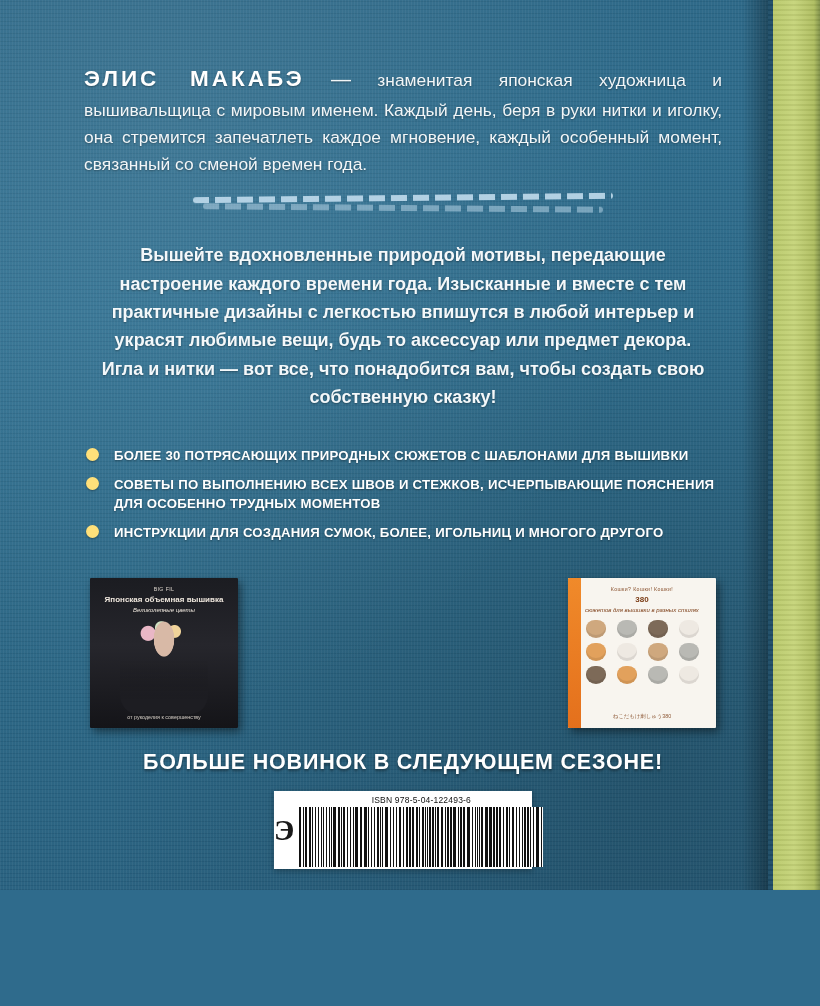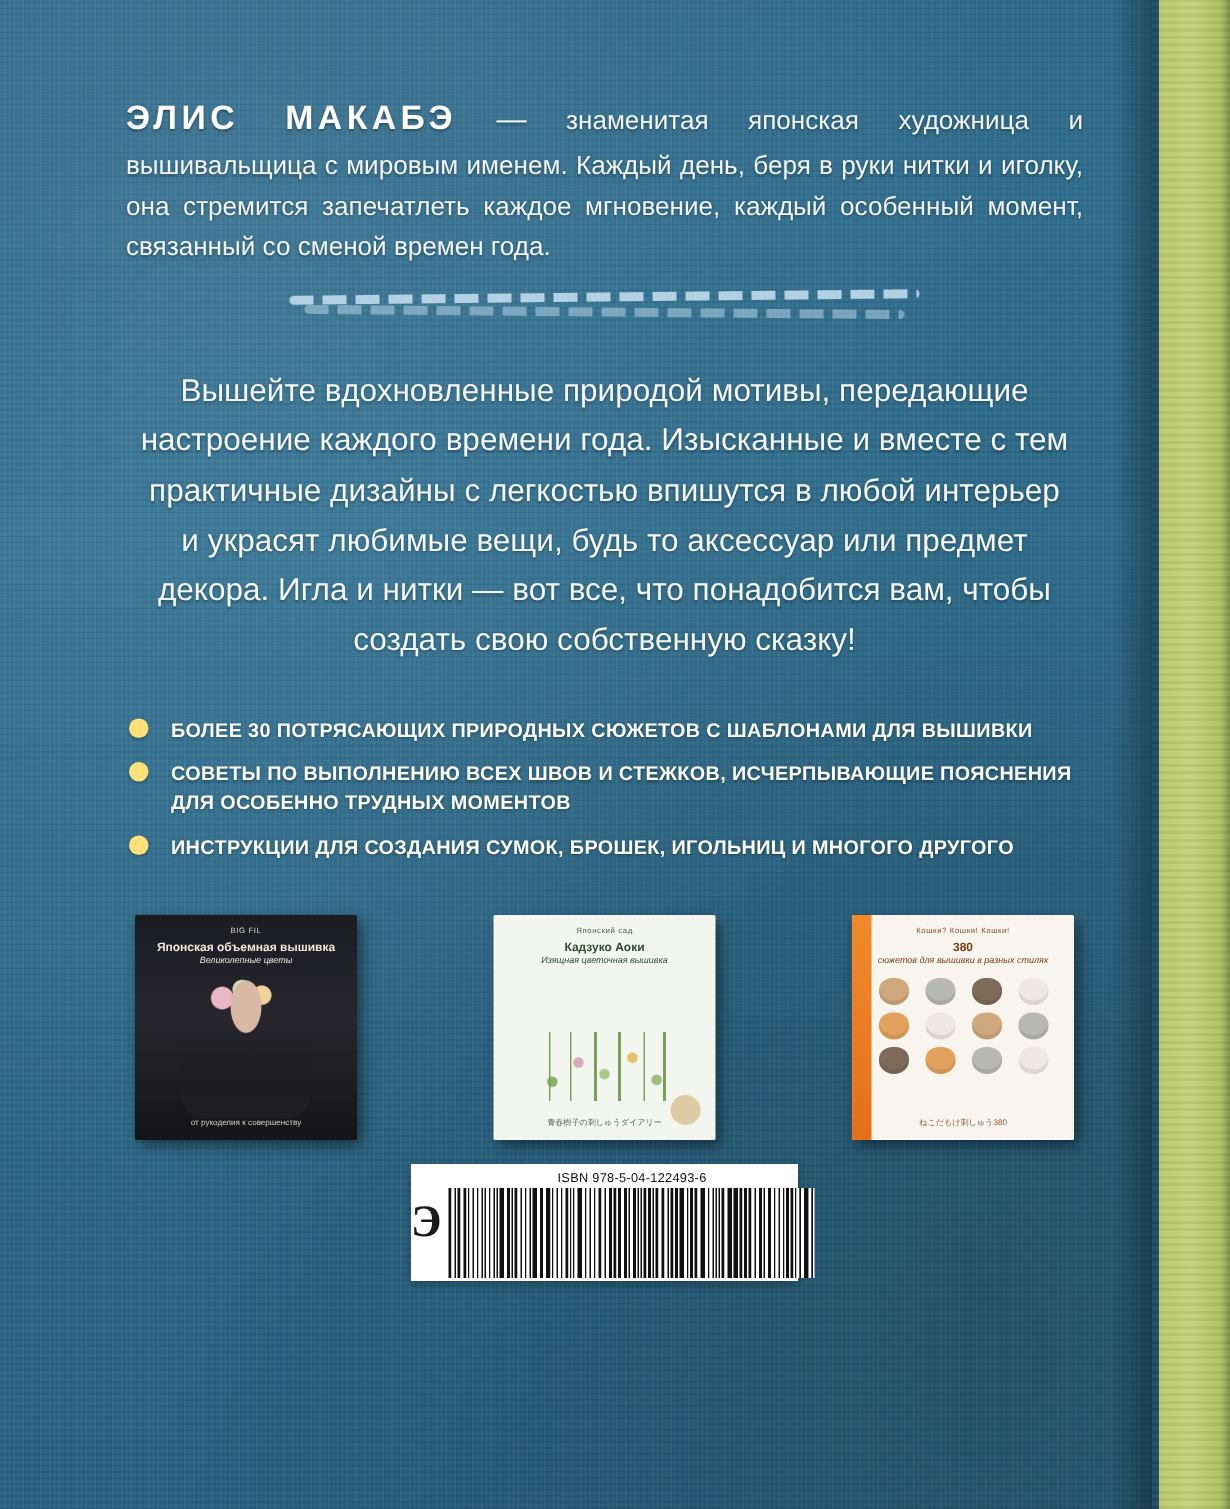"ЭЛИС МАКАБЭ — знаменитая японская" .page { height: 1006px -> 890px }
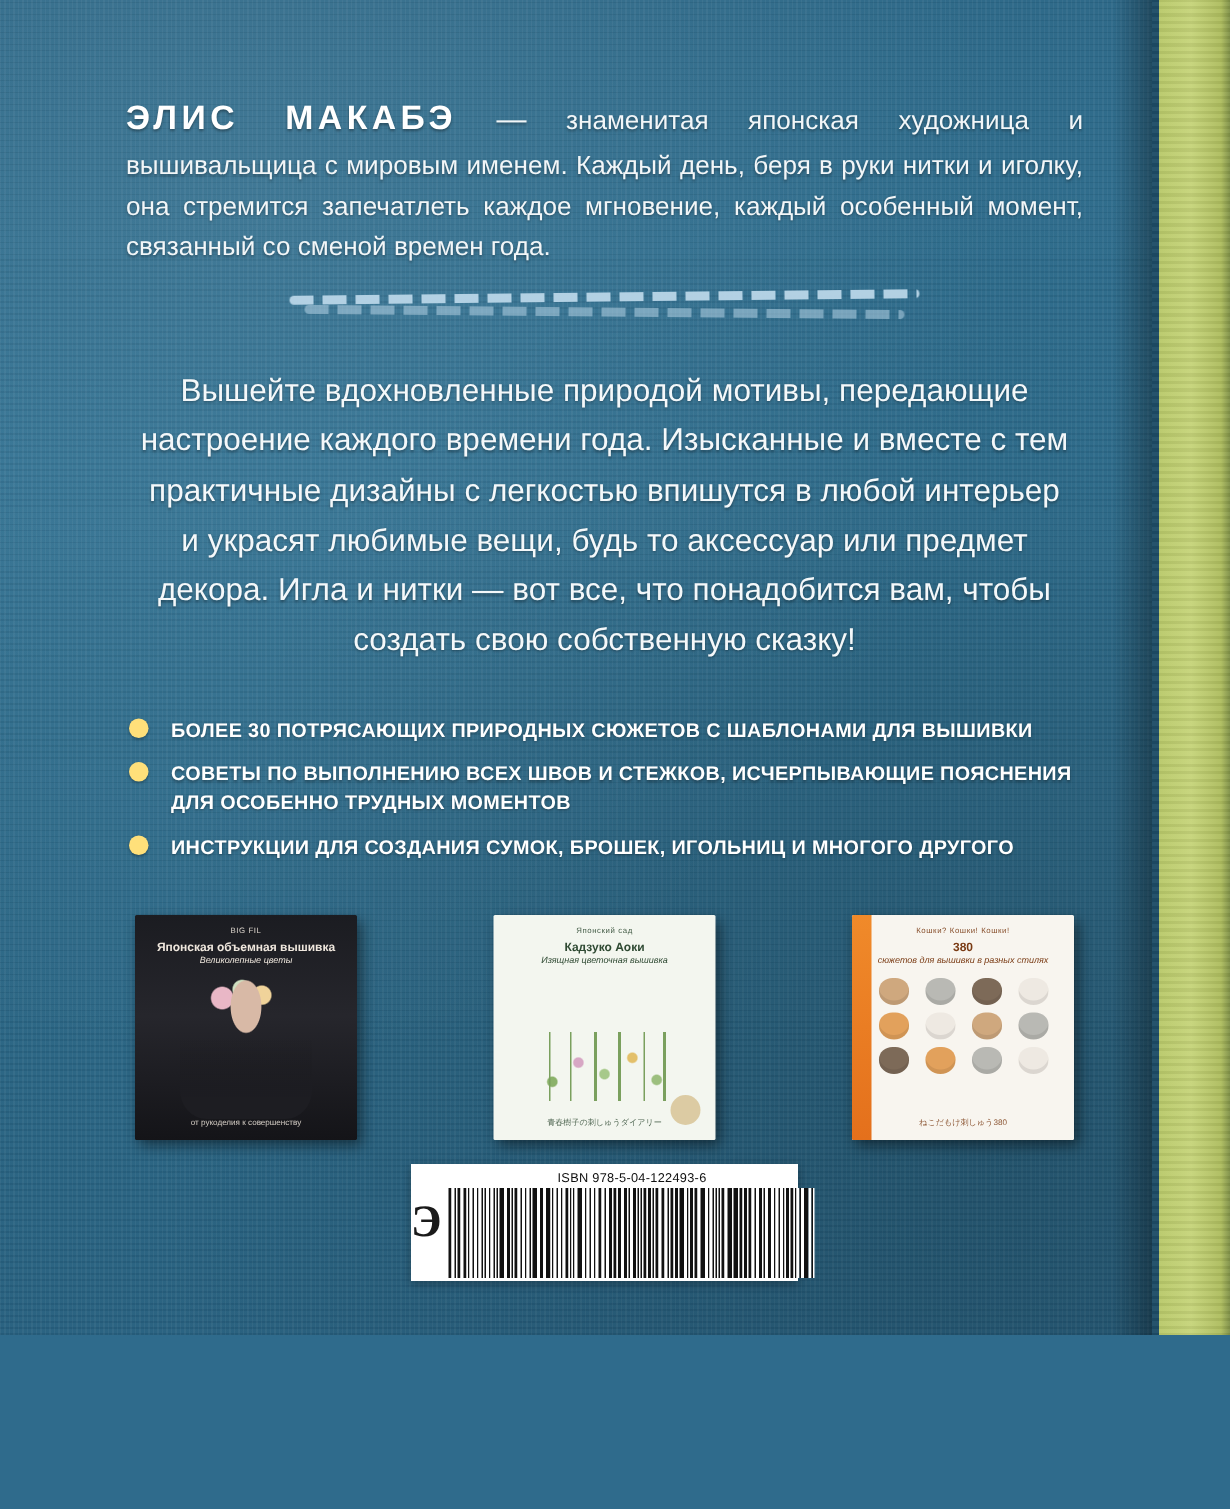"Вышейте вдохновленные природой мотивы," .lead { font-size: 21px -> 18px; font-weight: none -> bold }
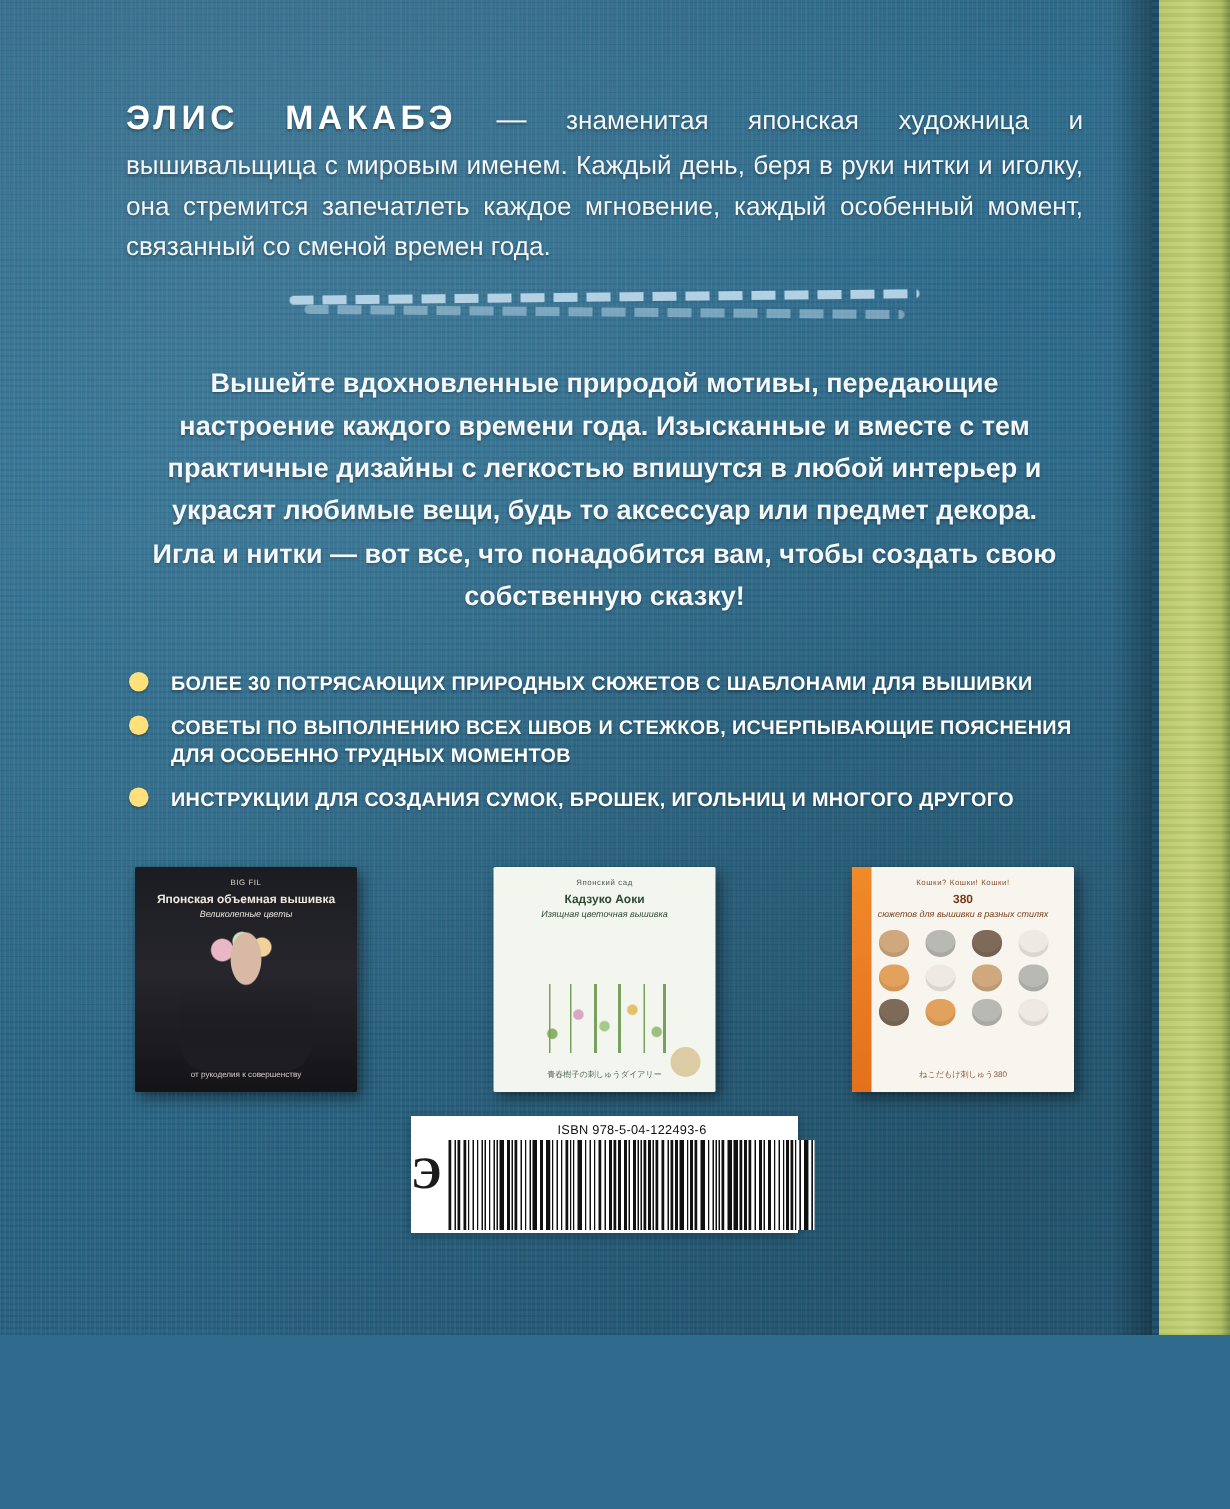"ИНСТРУКЦИИ ДЛЯ СОЗДАНИЯ СУМОК, БРОШЕК," span { text: БРОШЕК -> БОЛЕЕ }
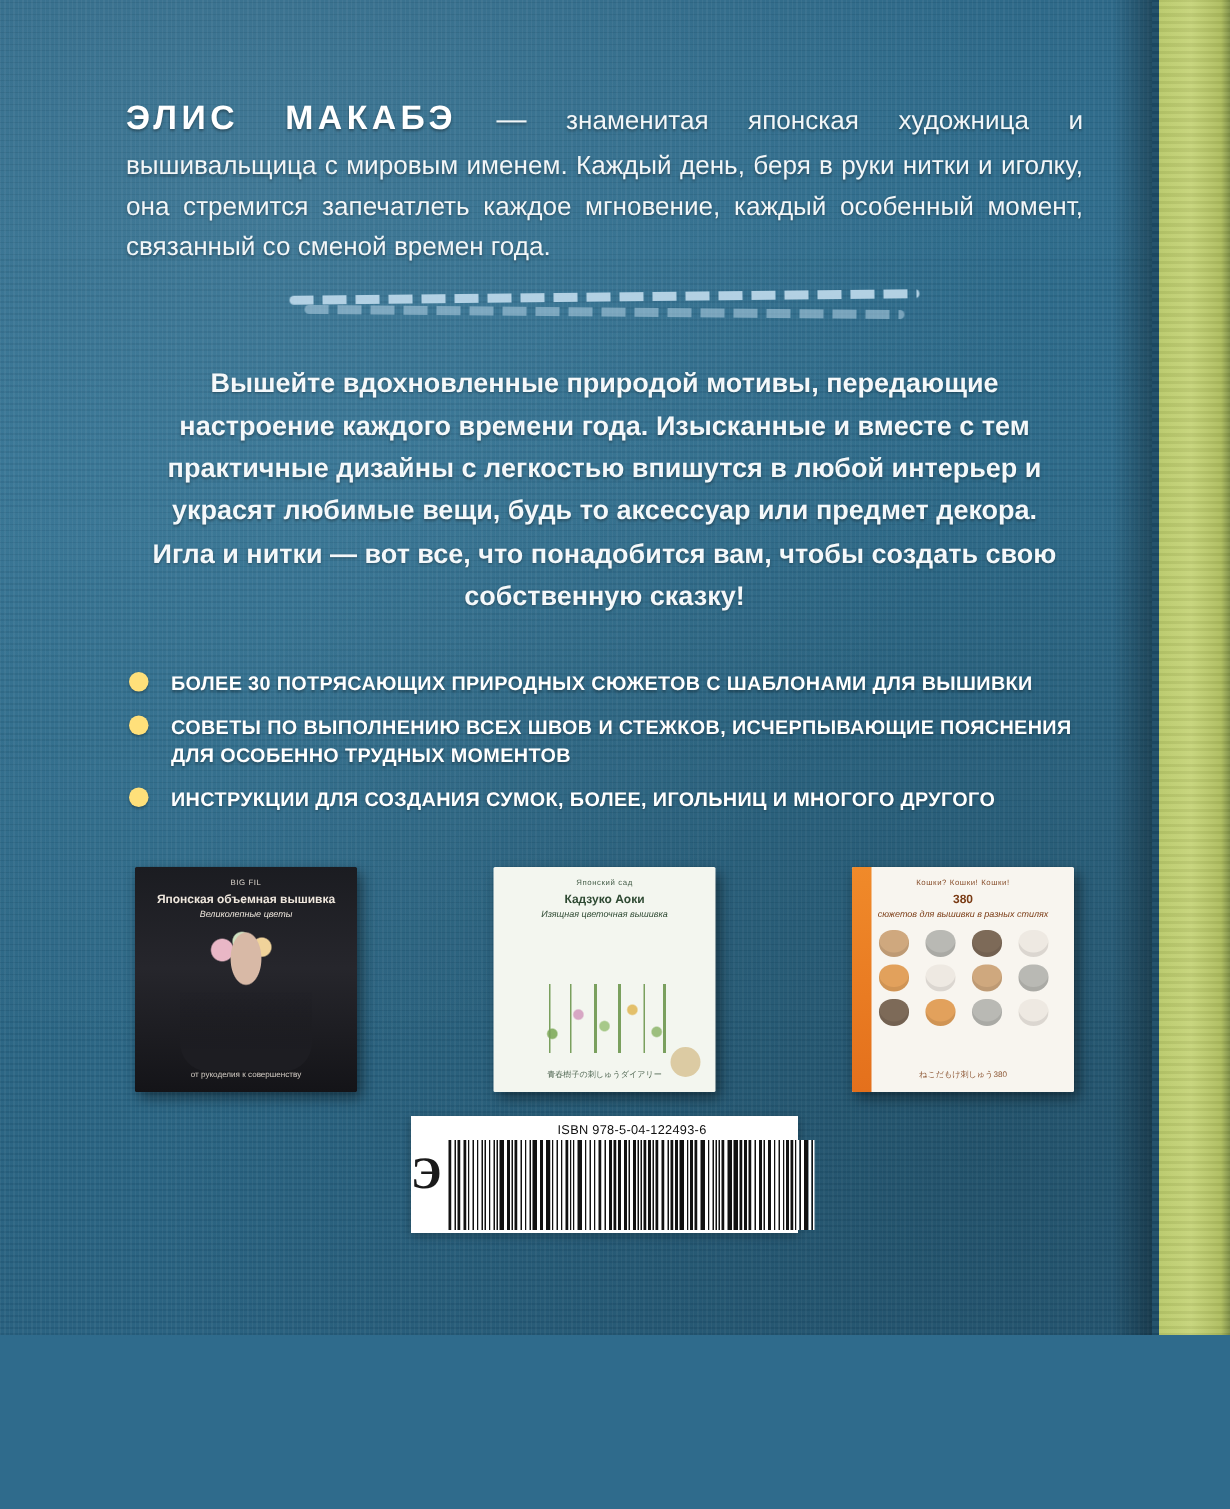"Кадзуко Аоки" div.book { html: <div> <div> <i></i> <i></i> <i></i> <i></i> <i></i> <i></i> </div> <div></div> <div> <div>Японский сад</div> <div>Кадзуко Аоки</div> <div>Изящная цветочная вышивка</div> <div>青春樹子の刺しゅうダイアリー</div> </div> </div> -> none }
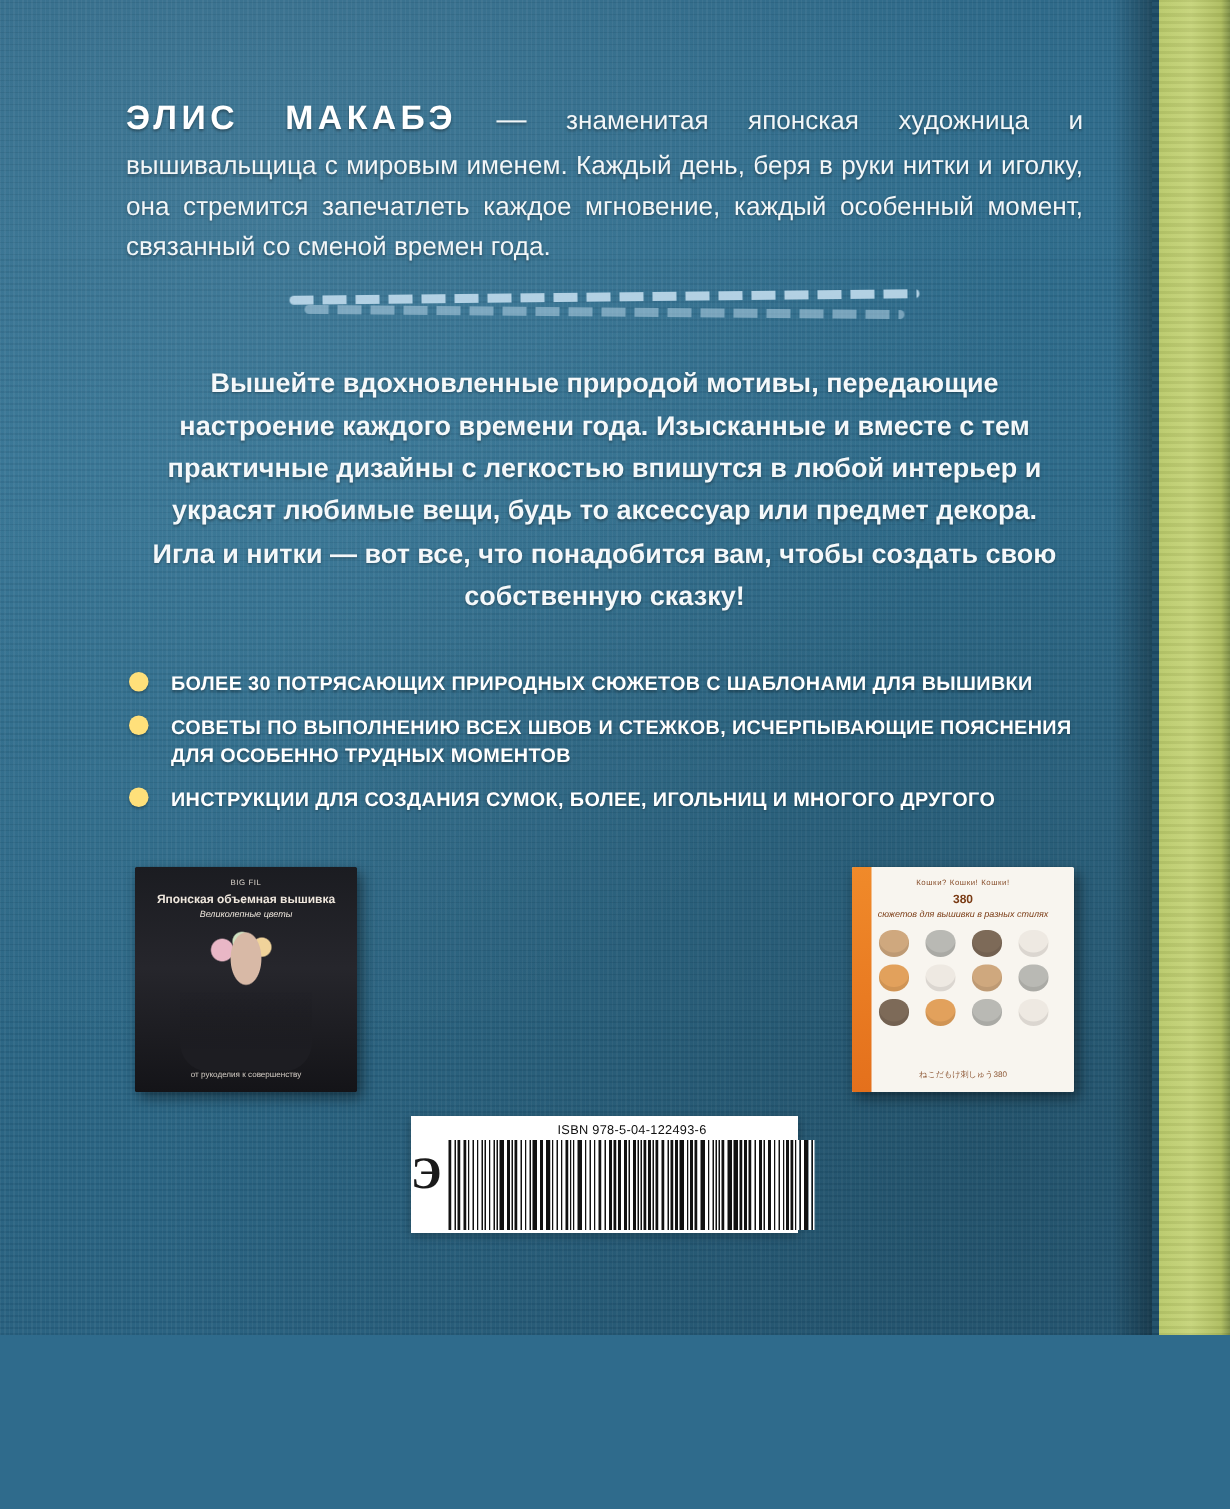"БОЛЬШЕ НОВИНОК В СЛЕДУЮЩЕМ СЕЗОНЕ!" div.promo { html: none -> <div>БОЛЬШЕ НОВИНОК В СЛЕДУЮЩЕМ СЕЗОНЕ!</div> }
